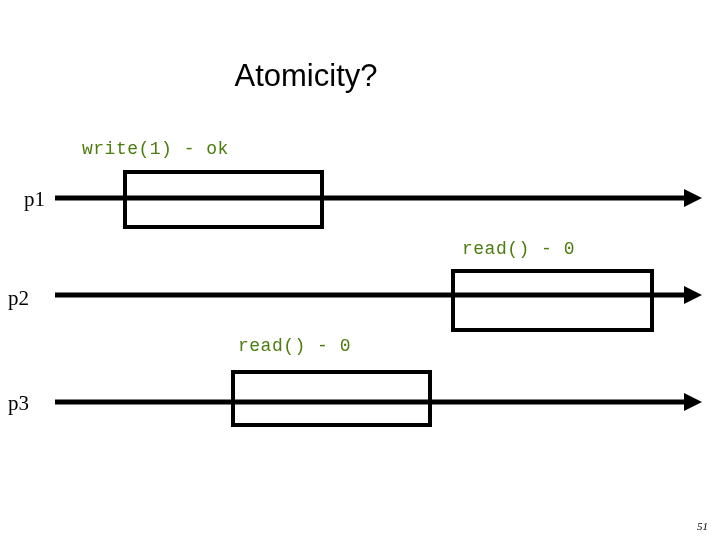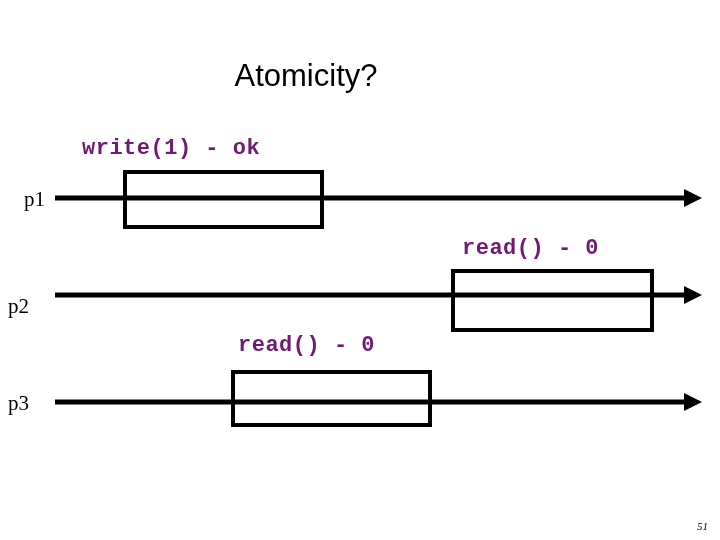"write(1) - ok" .op-label { color: #701a75 -> #4d7c0f; font-size: 22px -> 18px; font-weight: bold -> normal }
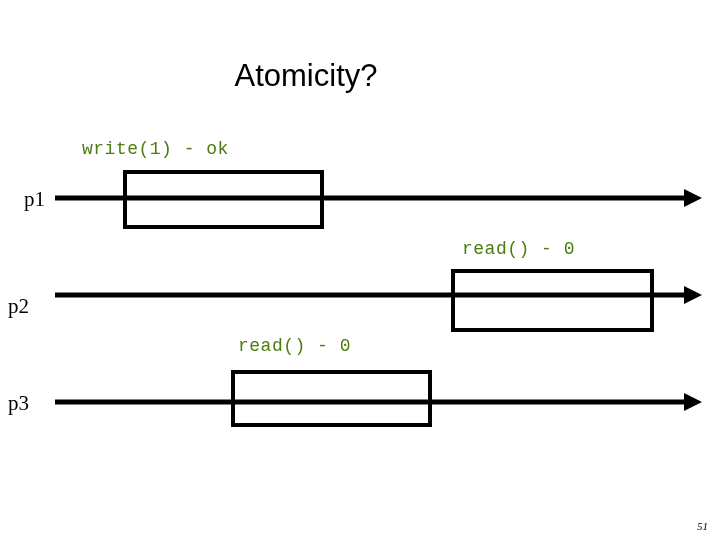"p2" div.proc-label { top: 296px -> 288px }
